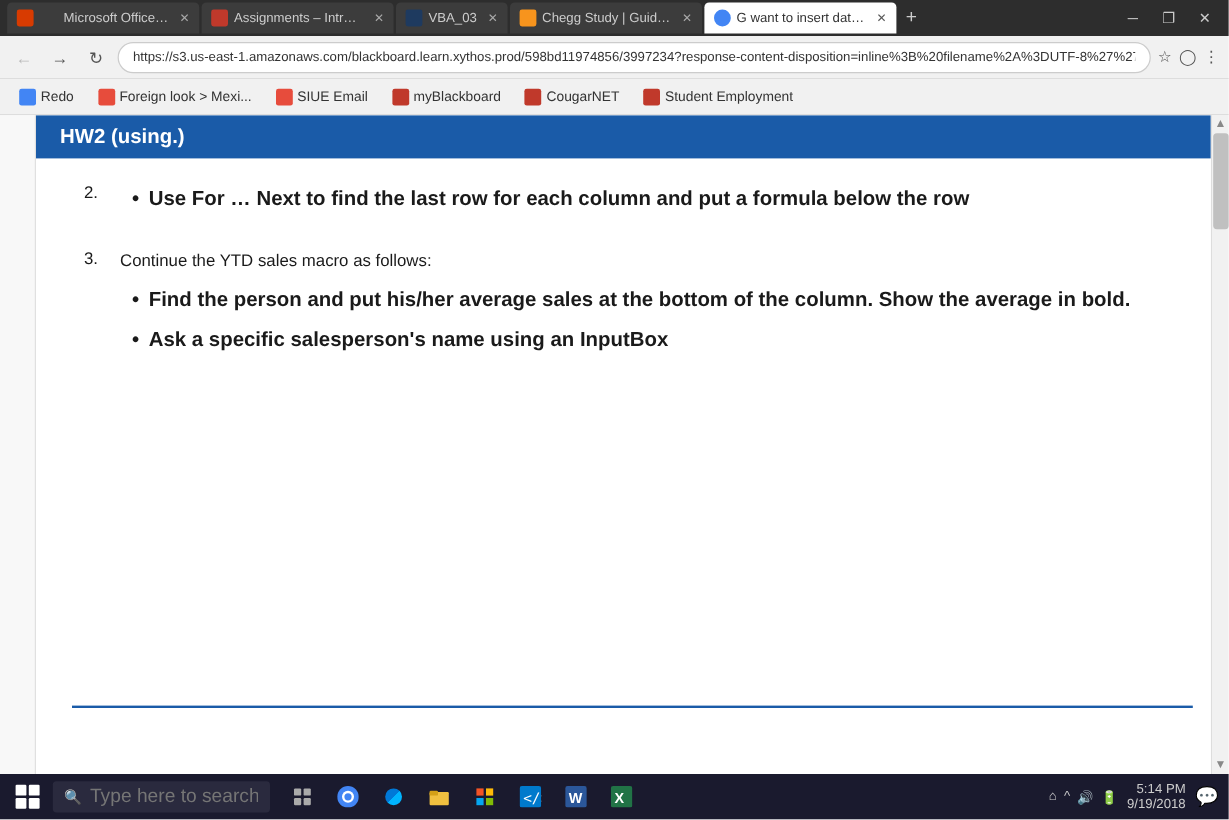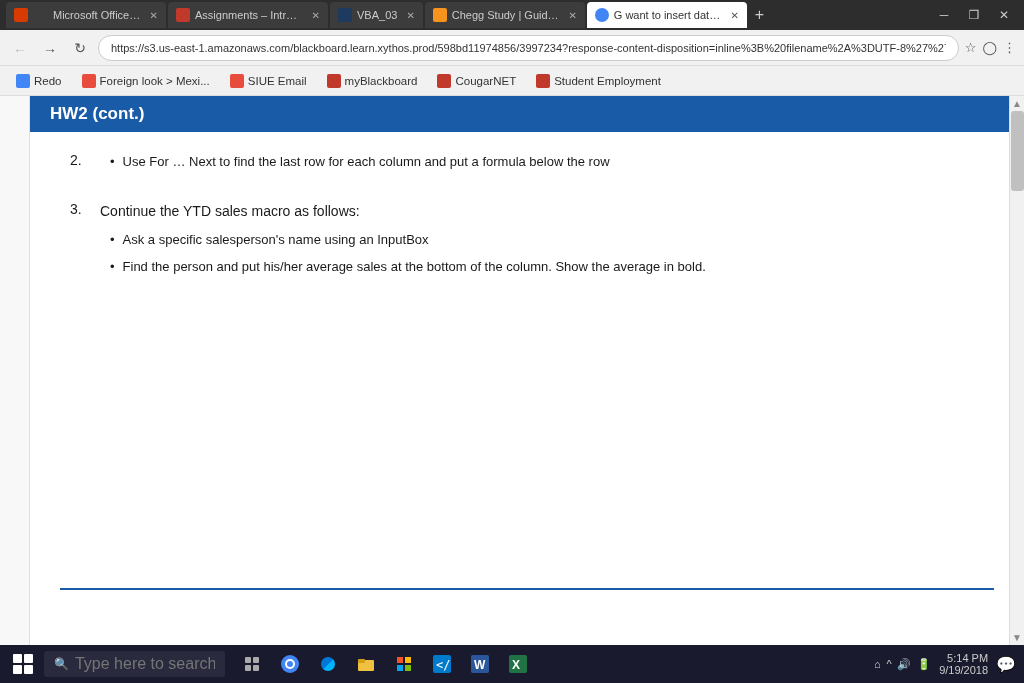"HW2 (cont.)" span { text: cont -> using }
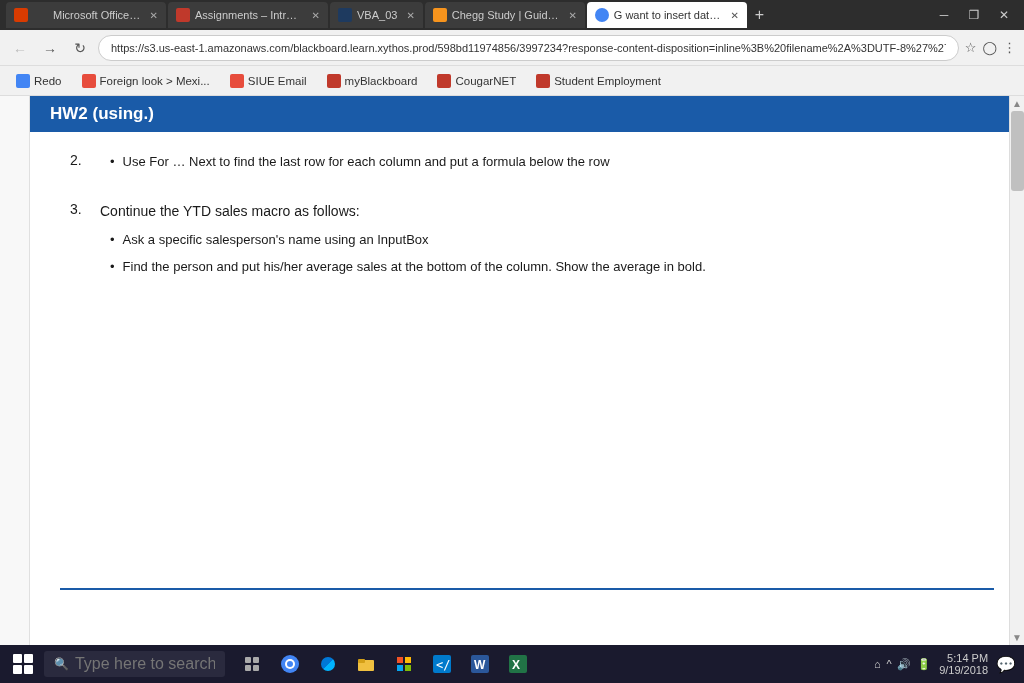"Use For … Next to" .bullet-list li { font-size: 13px -> 17px; font-weight: none -> bold }
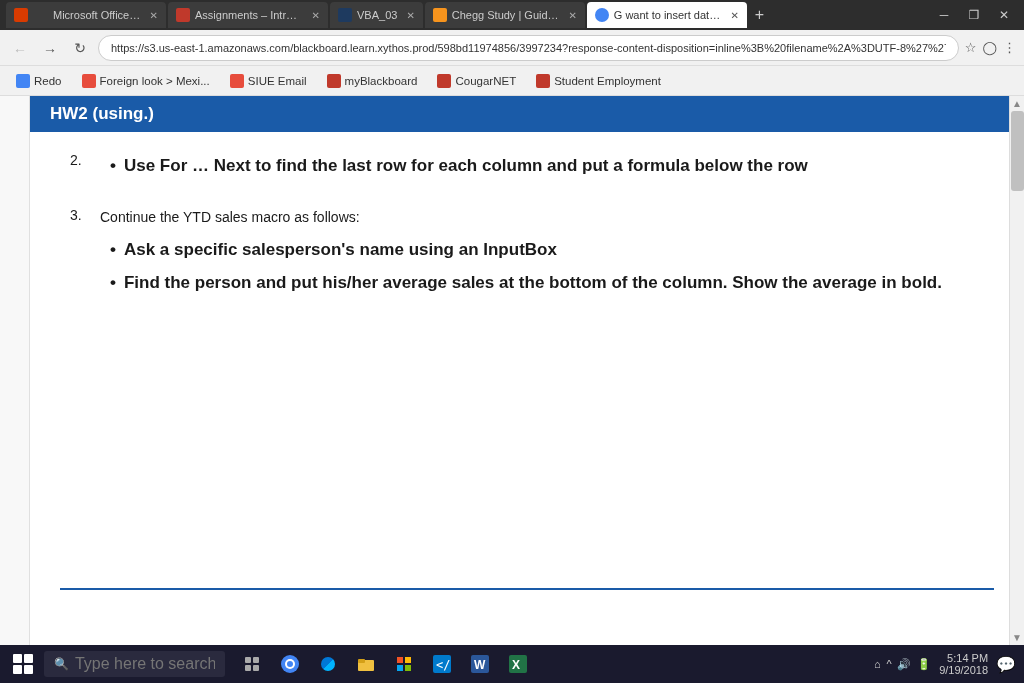"Ask a specific salesperson's name" li { order: before "Find the person and put" -> after "Find the person and put" }
